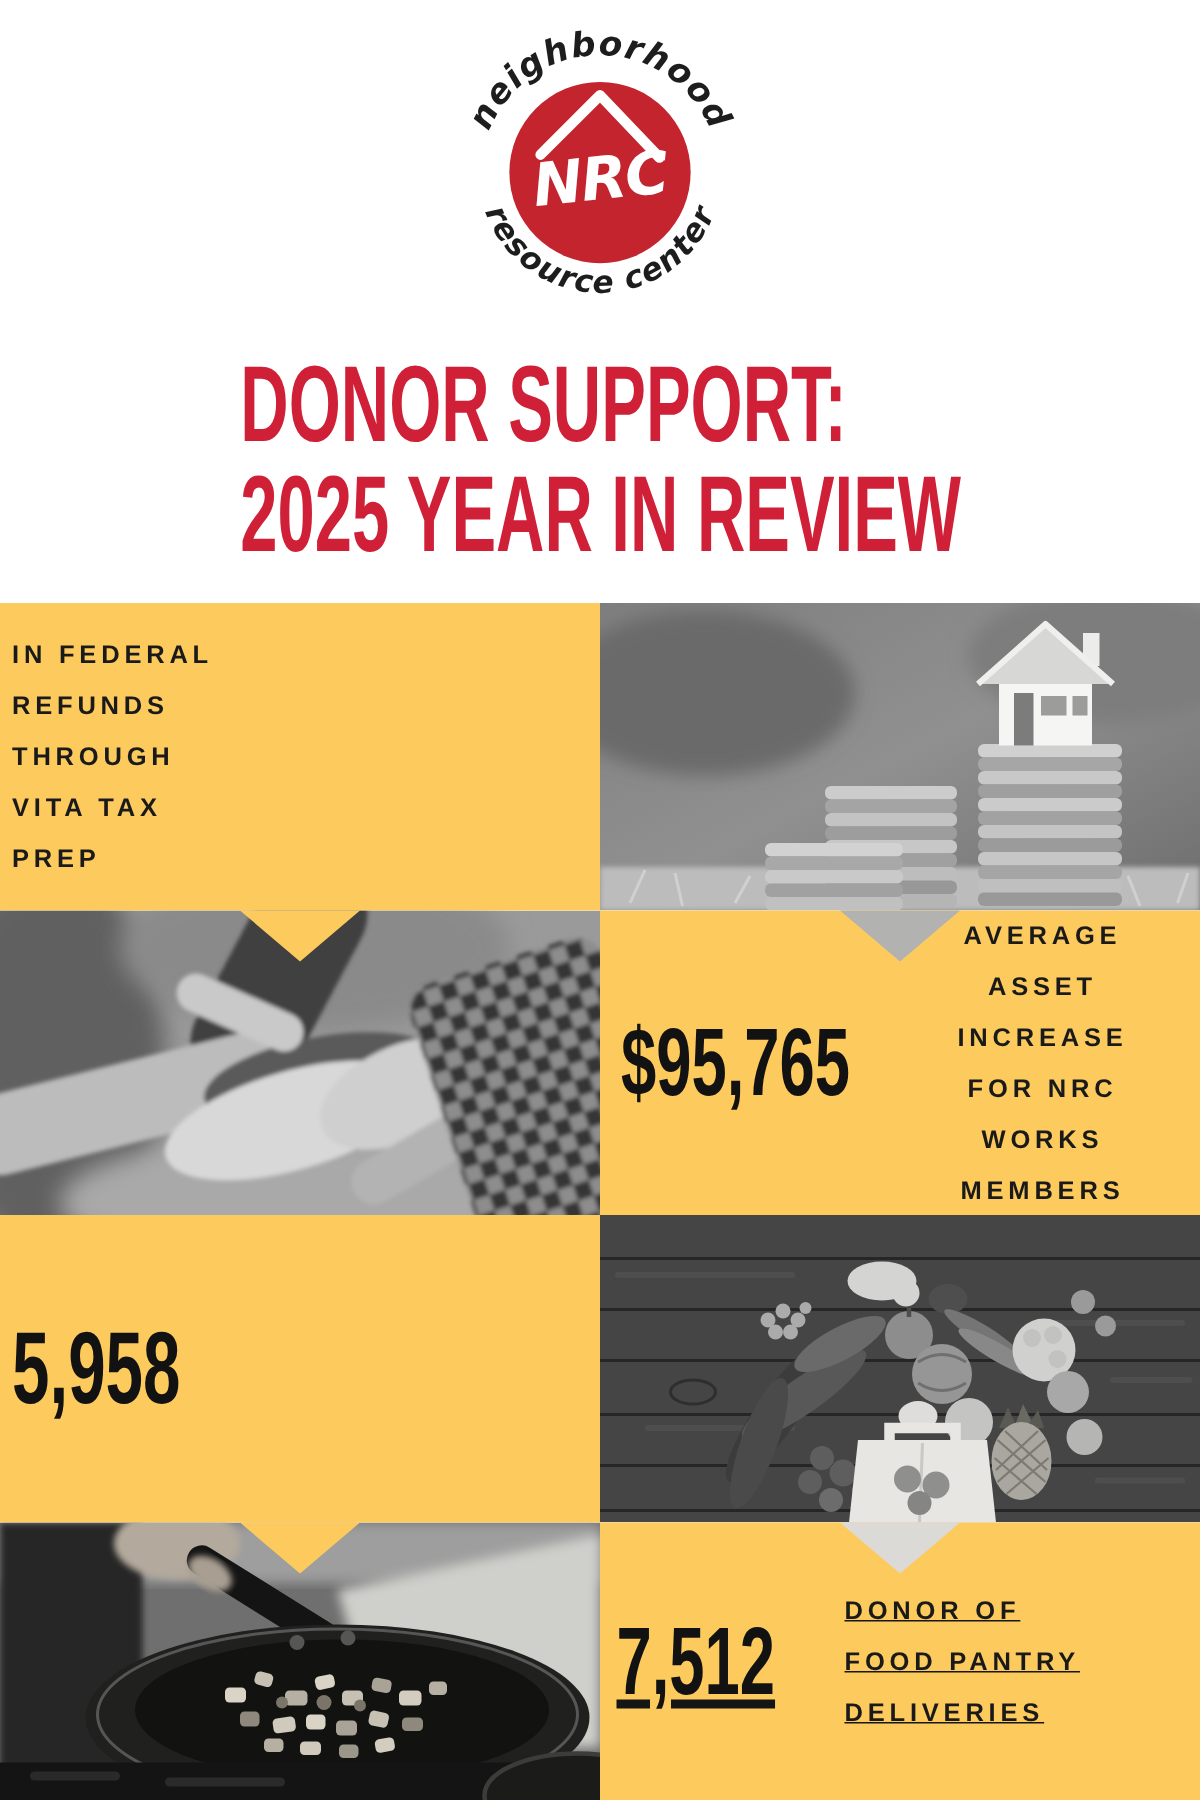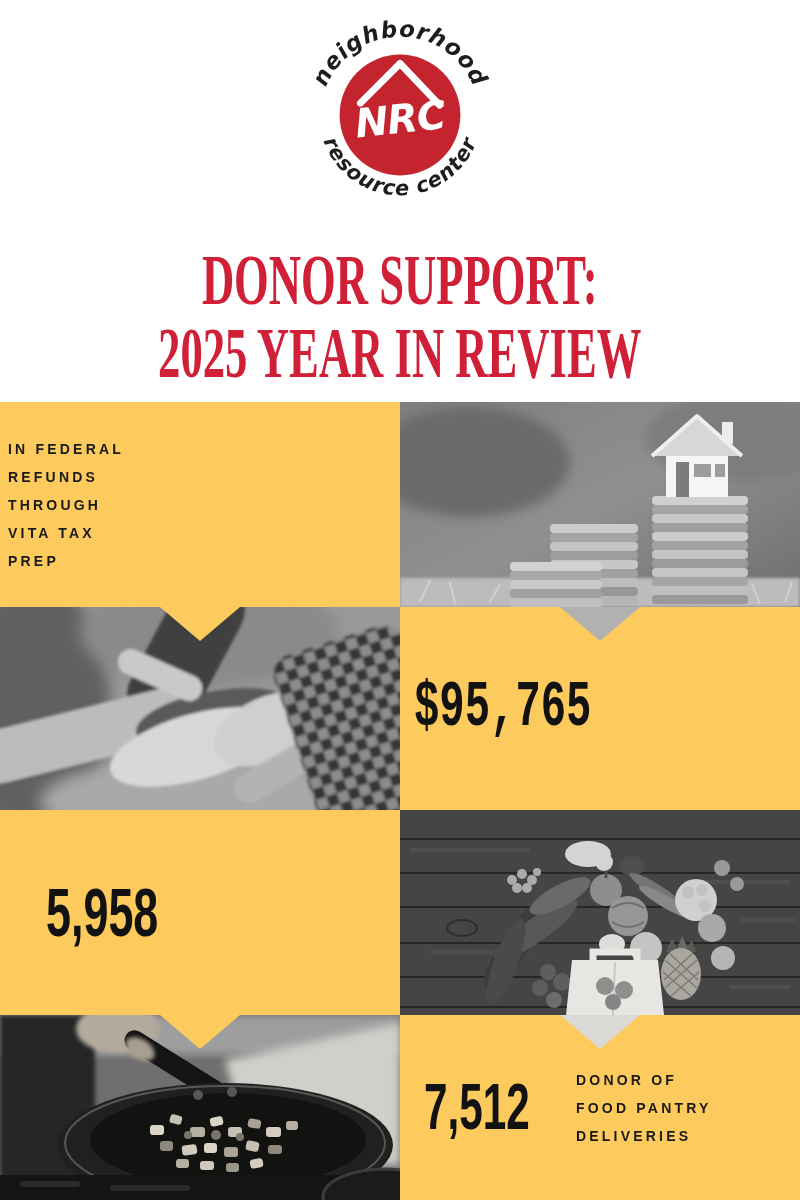"DONOR SUPPORT:" .title { font-family: Liberation Serif, serif -> none; margin-top: 24px -> 14px; text-align: center -> none }
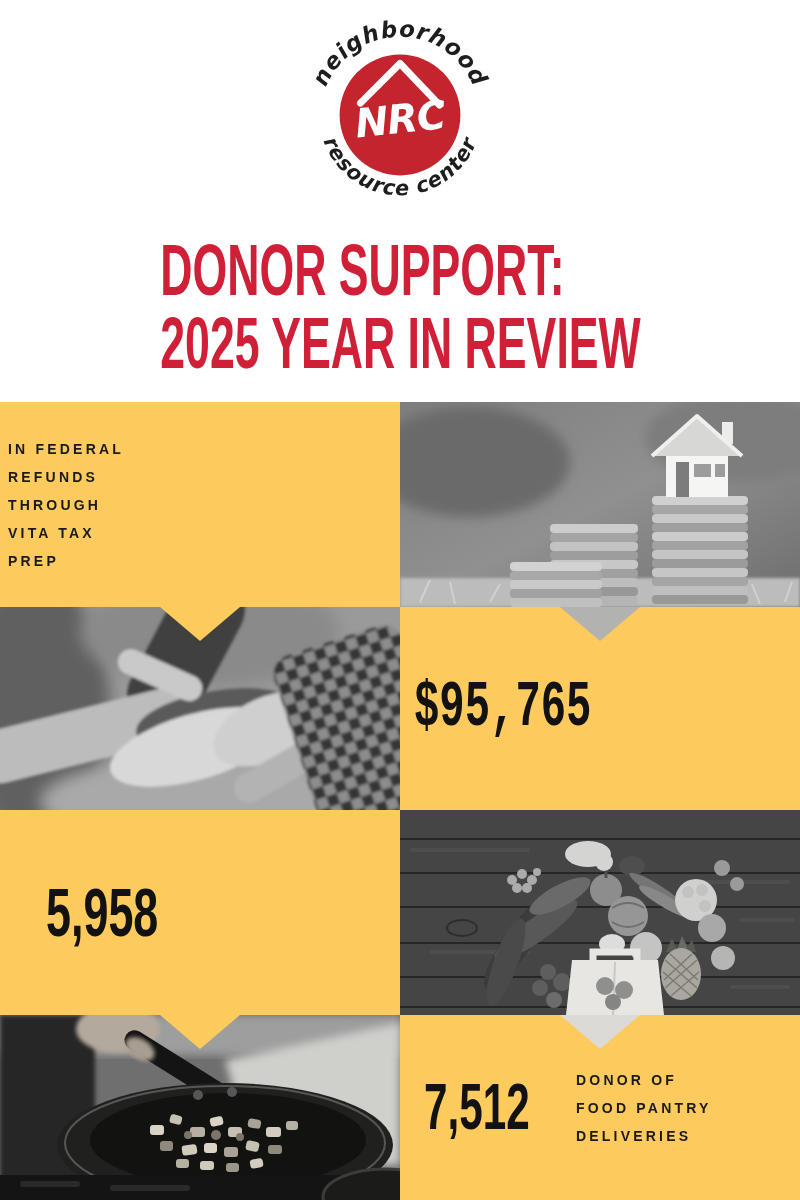"IN FEDERAL" .stat-label { font-size: 14px -> 17px }
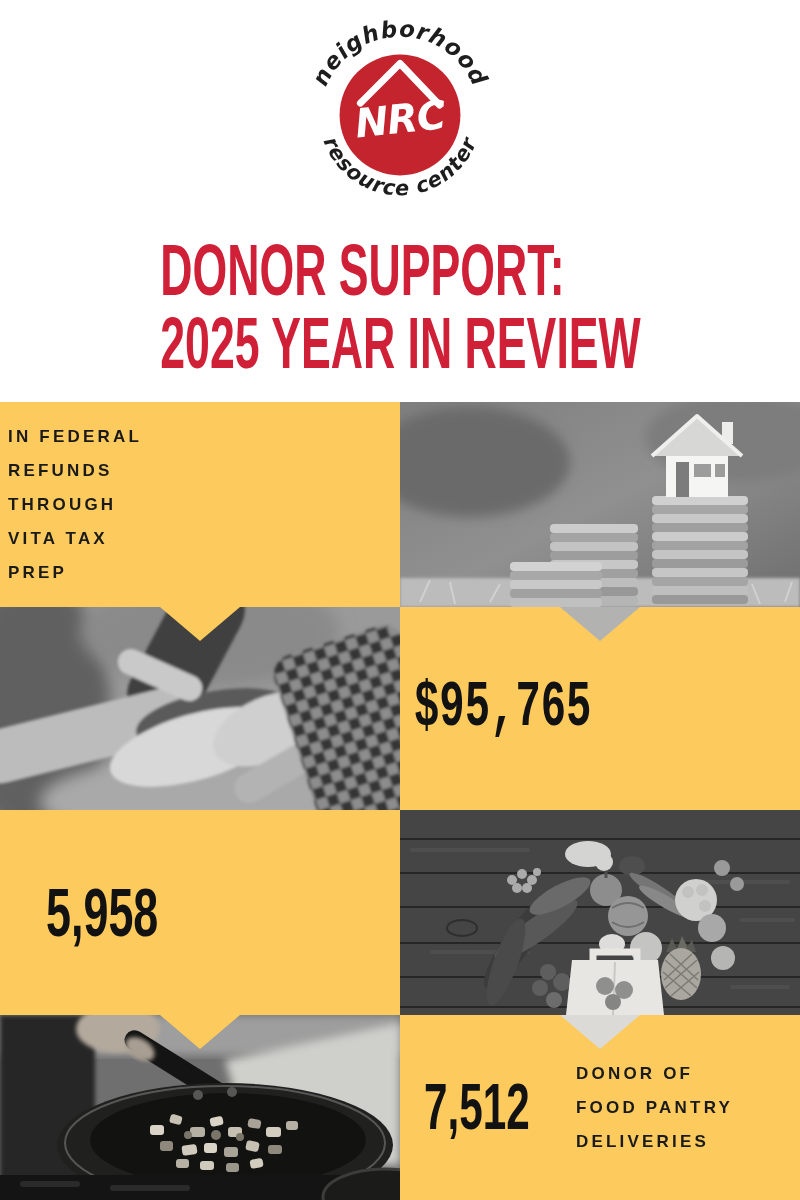"AVERAGE" div.stat-label { html: none -> <div>AVERAGE ASSET INCREASE FOR NRC WORKS MEMBERS</div> }
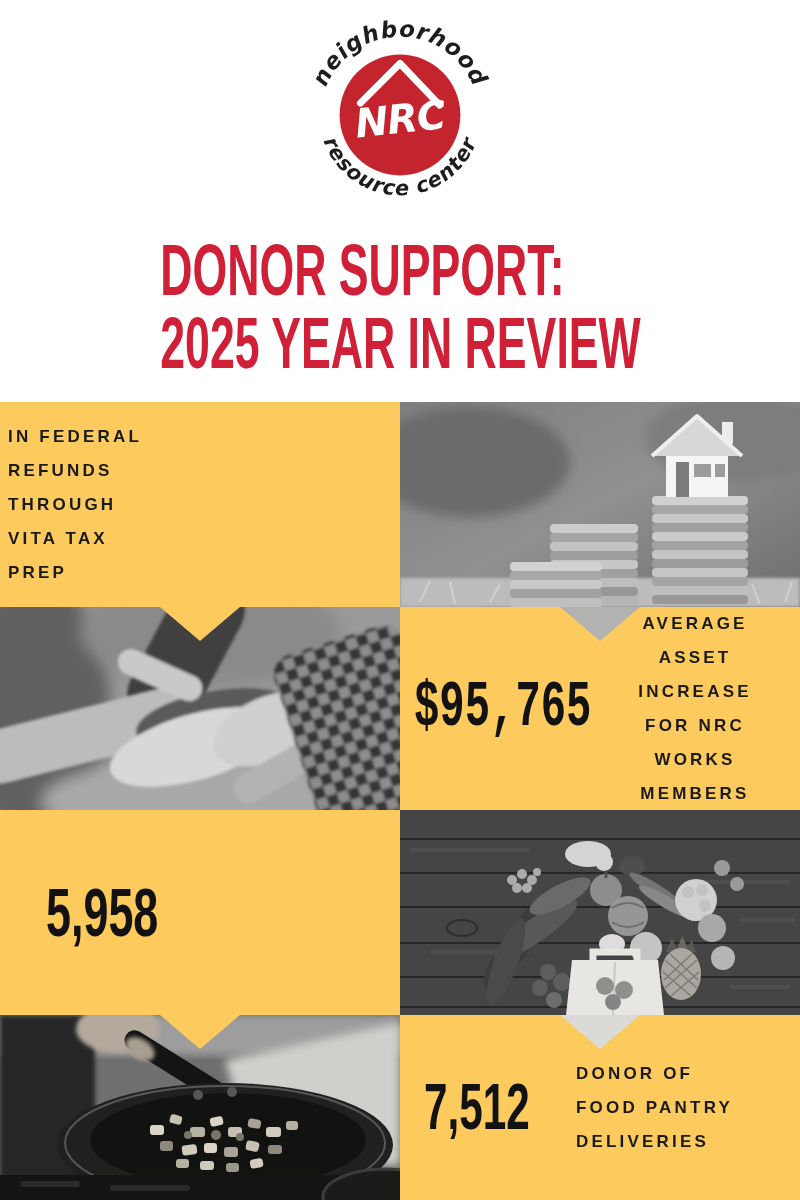"$95,765" .stat-2 .stat-values { font-family: Liberation Mono, monospace -> none }
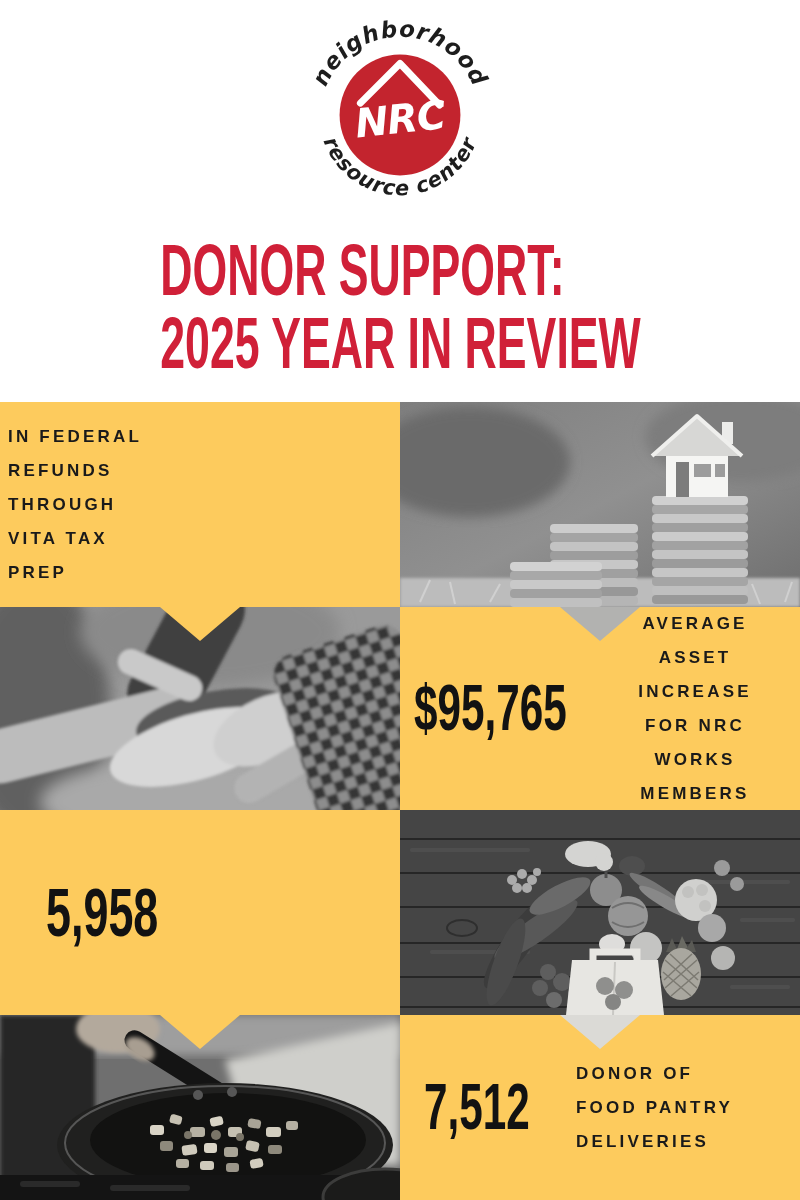"5,958" .stat-3 .stat-values { margin-left: 38px -> none }
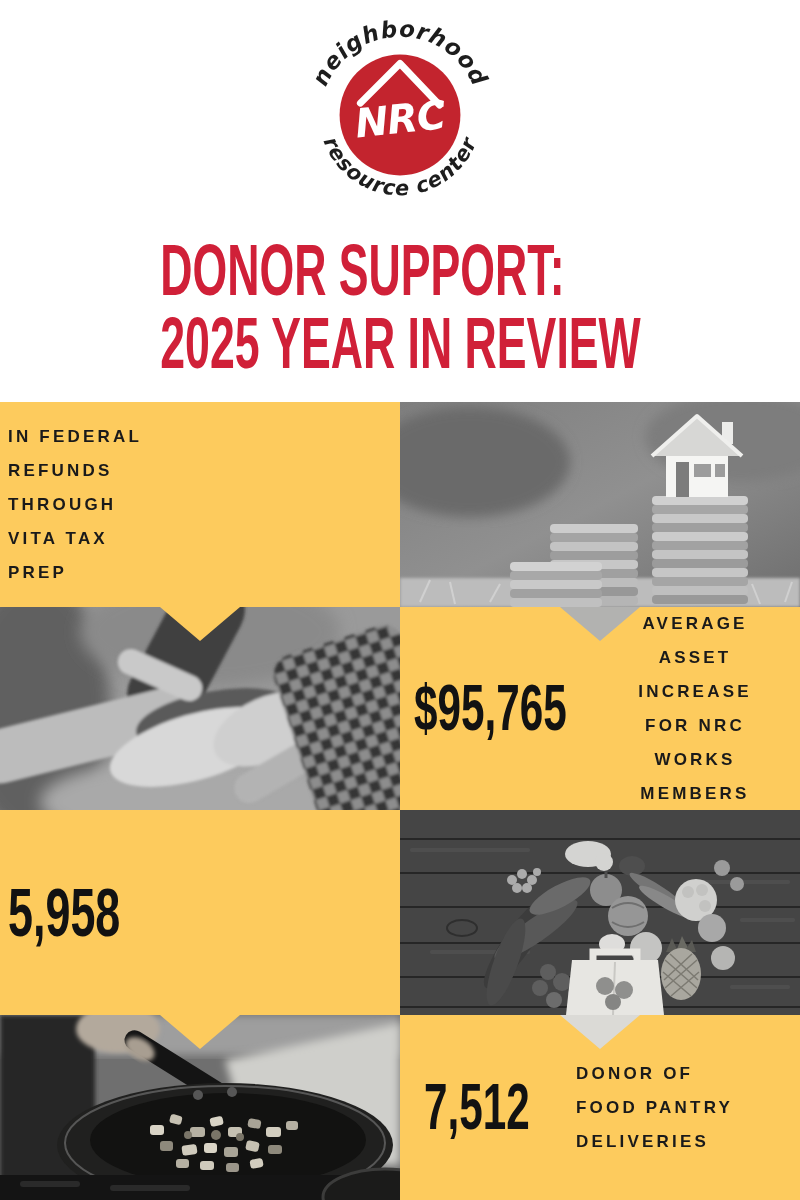"7,512" .stat-4 { padding-left: 24px -> 11px; text-decoration: none -> underline }
